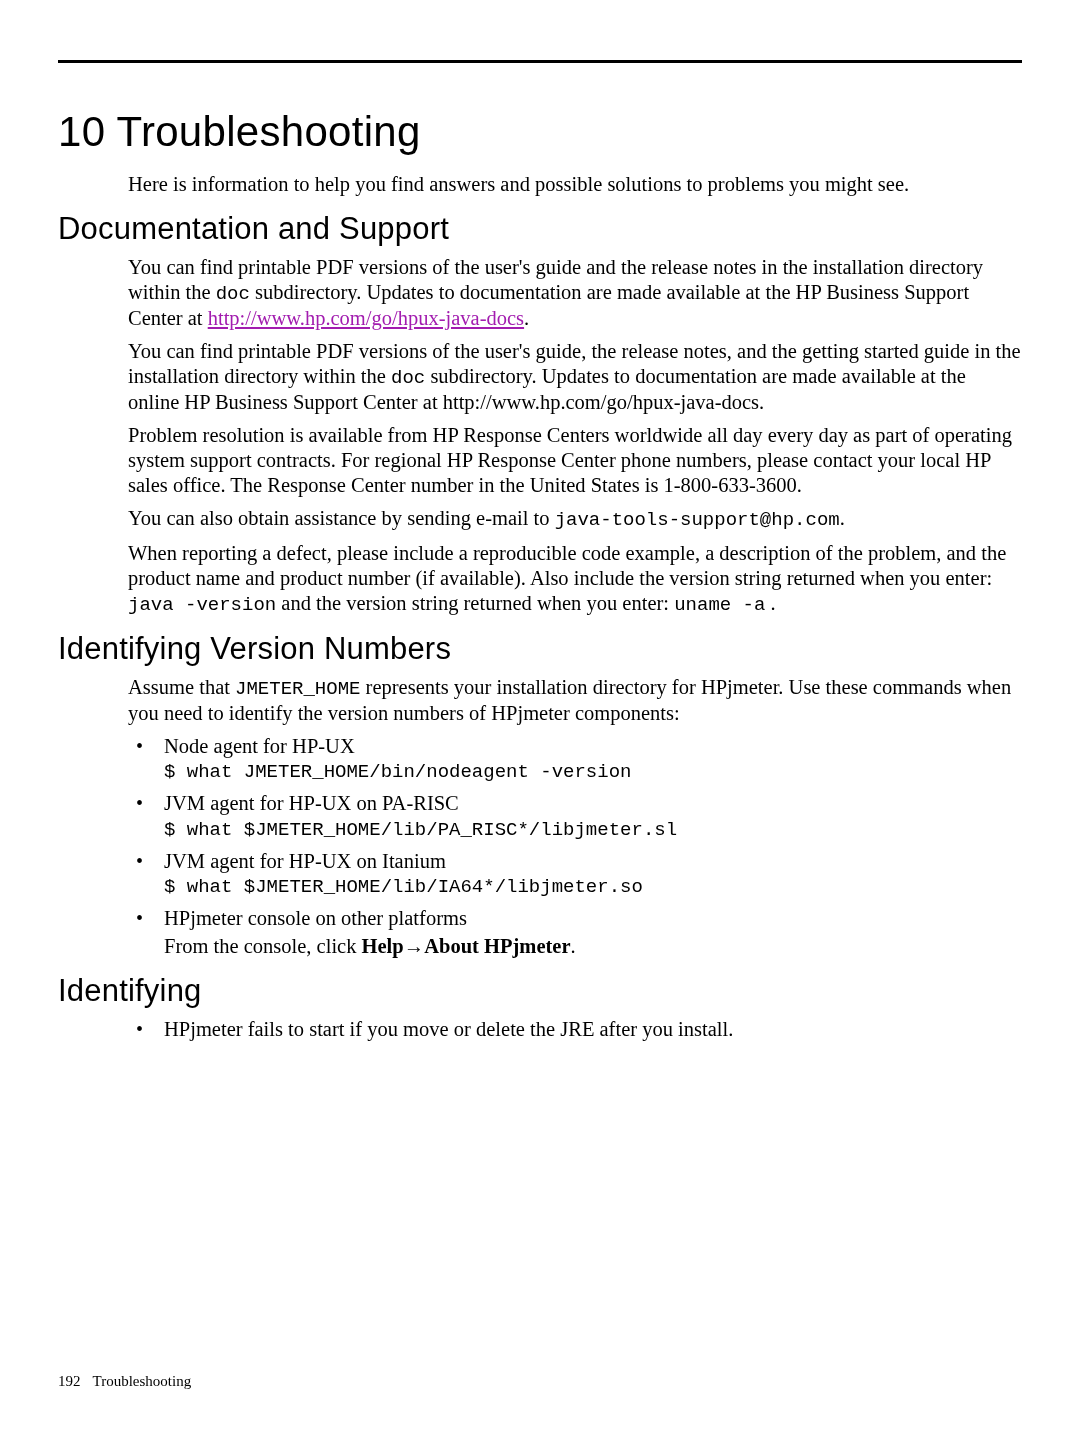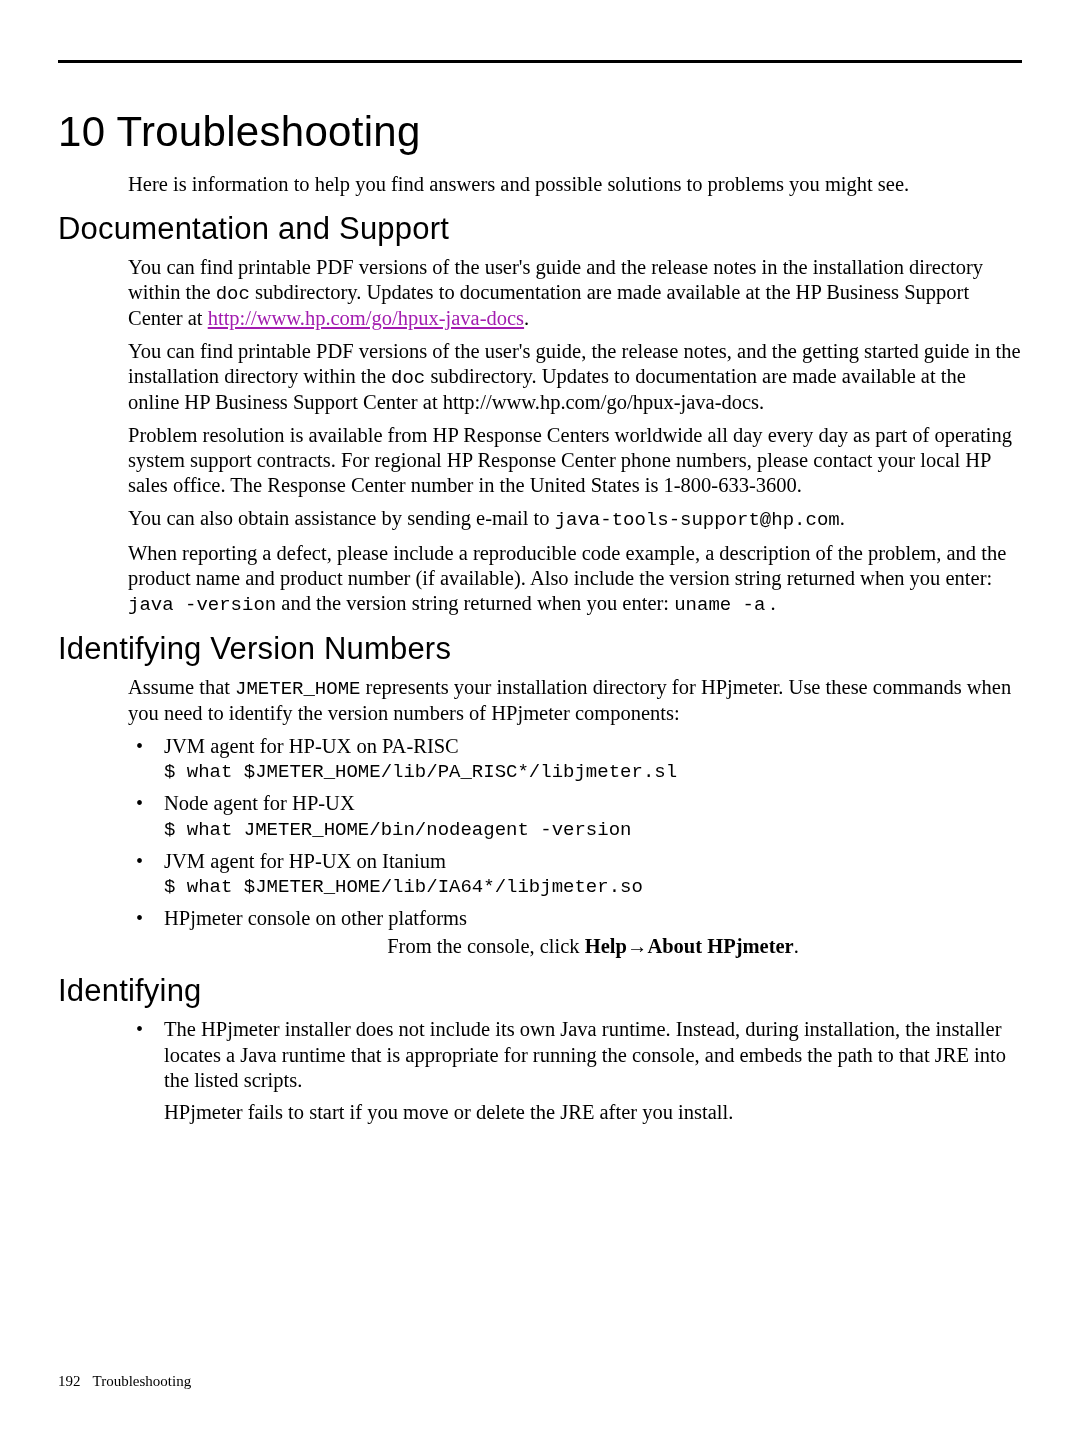"JVM agent for HP-UX on PA-RISC" li { order: before "Node agent for HP-UX" -> after "Node agent for HP-UX" }
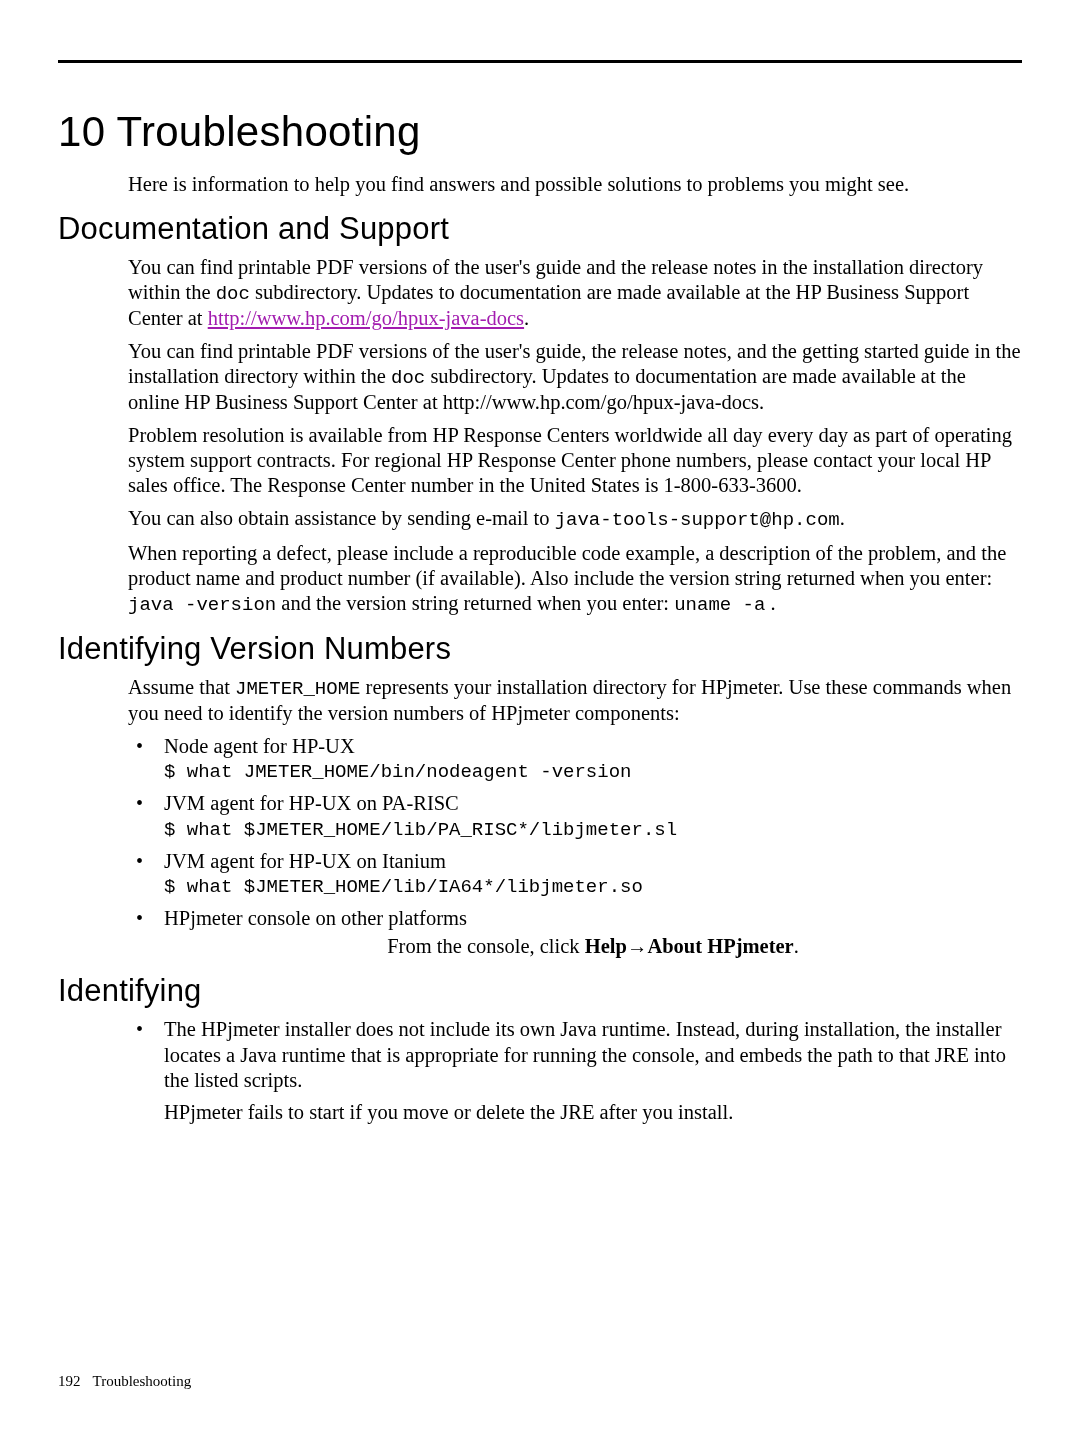"From the console, click Help→About" span { text-align: center -> none }
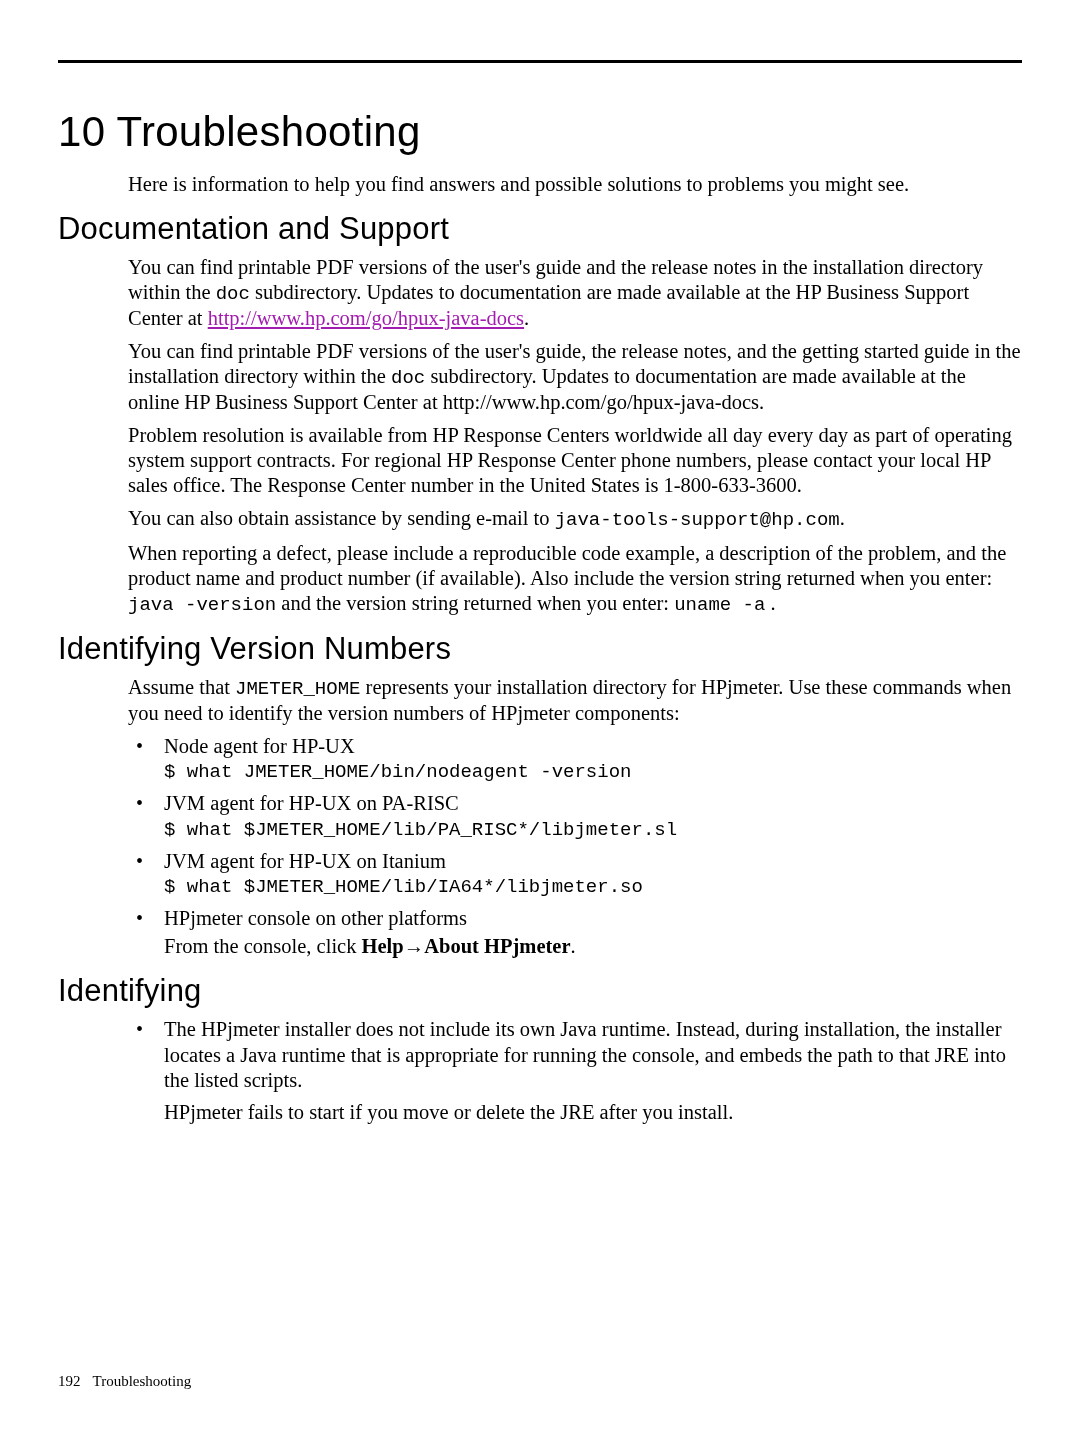"The HPjmeter installer does not" span { html: <span>The HPjmeter installer does not include its own Java runtime. Instead, during installation, the installer locates a Java runtime that is appropriate for running the console, and embeds the path to that JRE into the listed scripts.</span> -> none }
